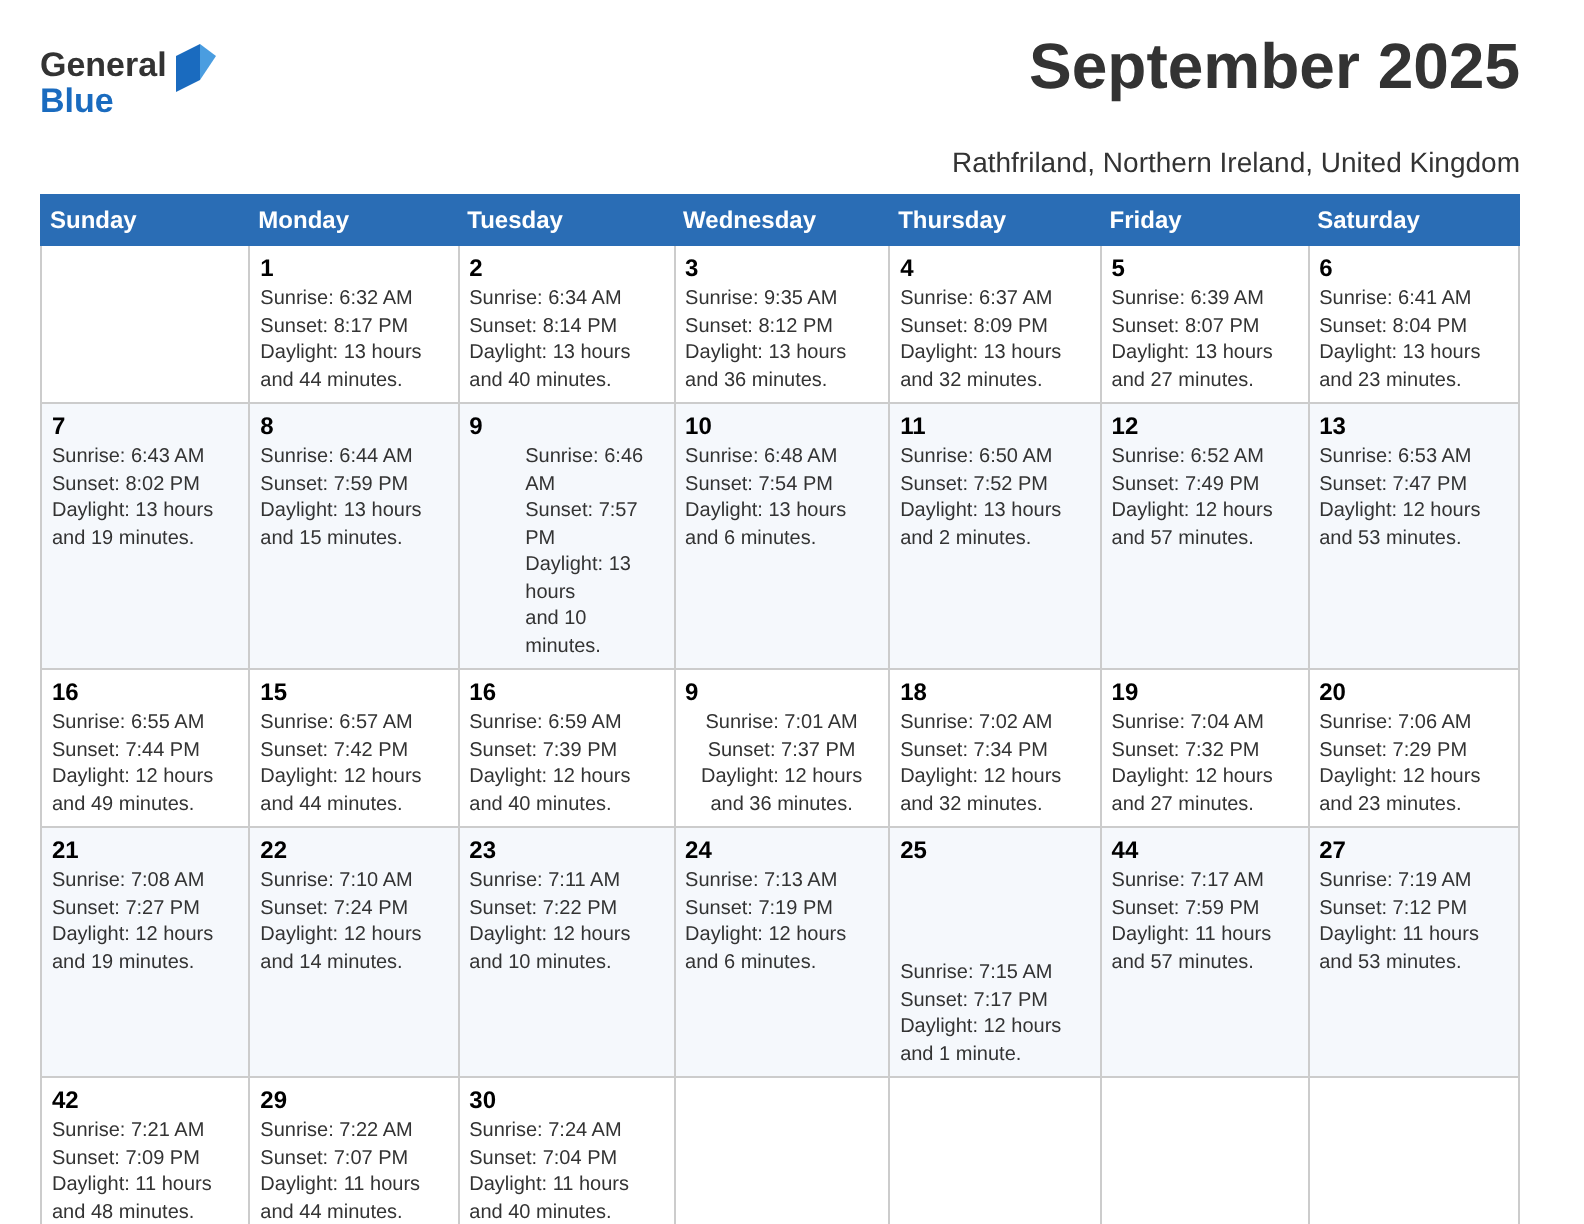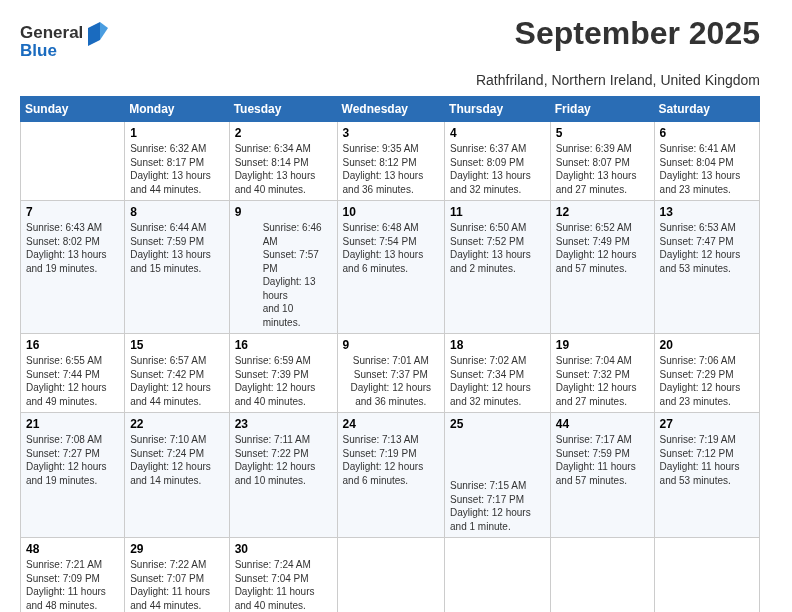"48" span.day-num { text: 48 -> 42 }
